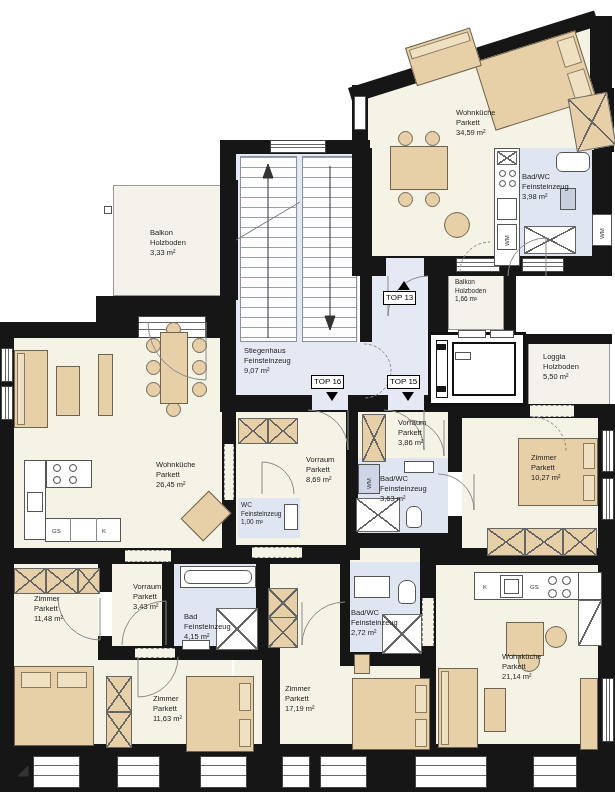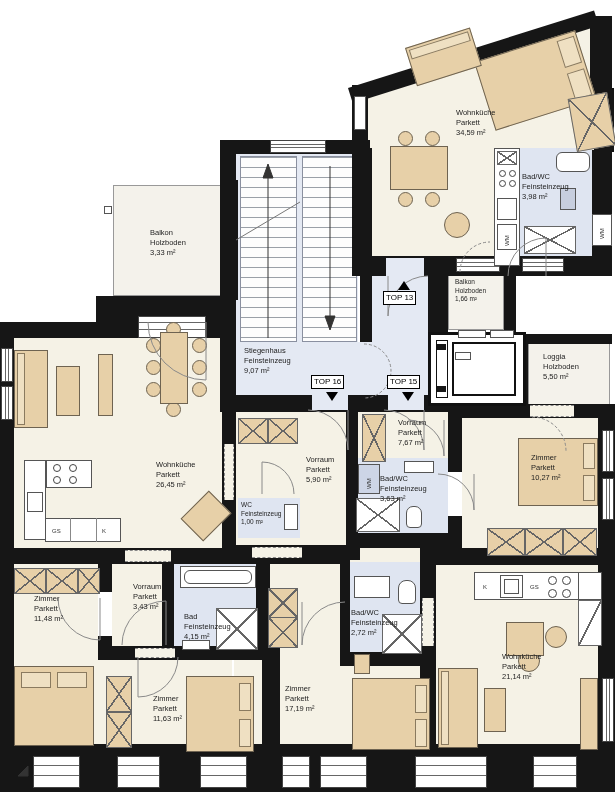"7,67 m²" div { text: 7,67 -> 3,86 }
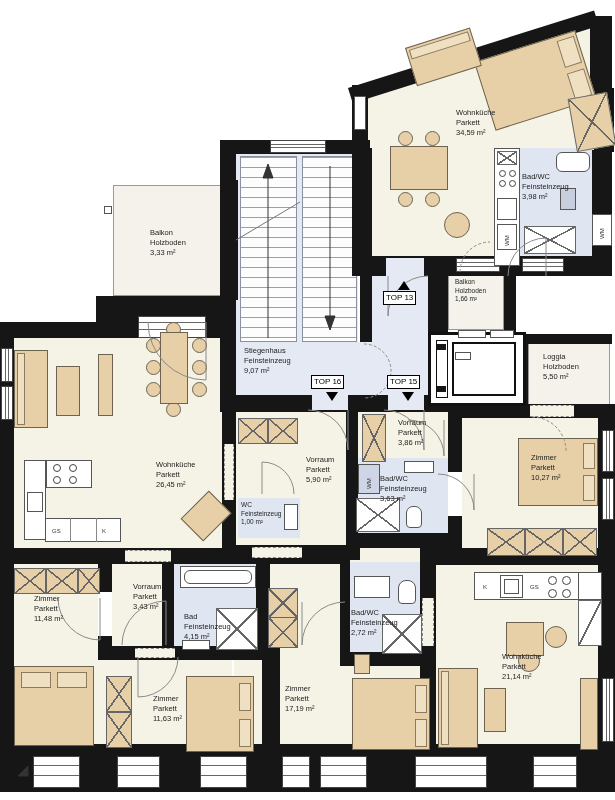"5,90 m²" div { text: 5,90 -> 8,69 }
